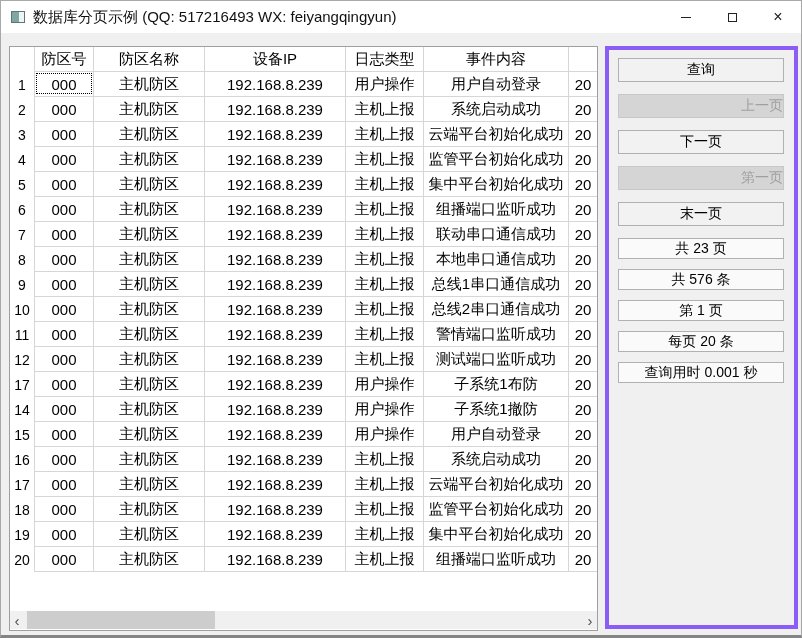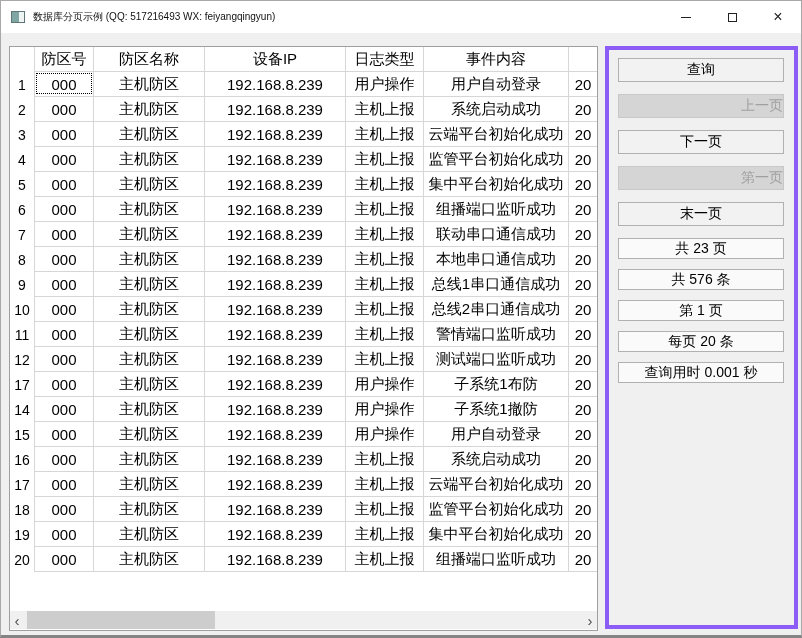"数据库分页示例 (QQ: 517216493 WX:" .title { font-size: 10px -> 15px }
